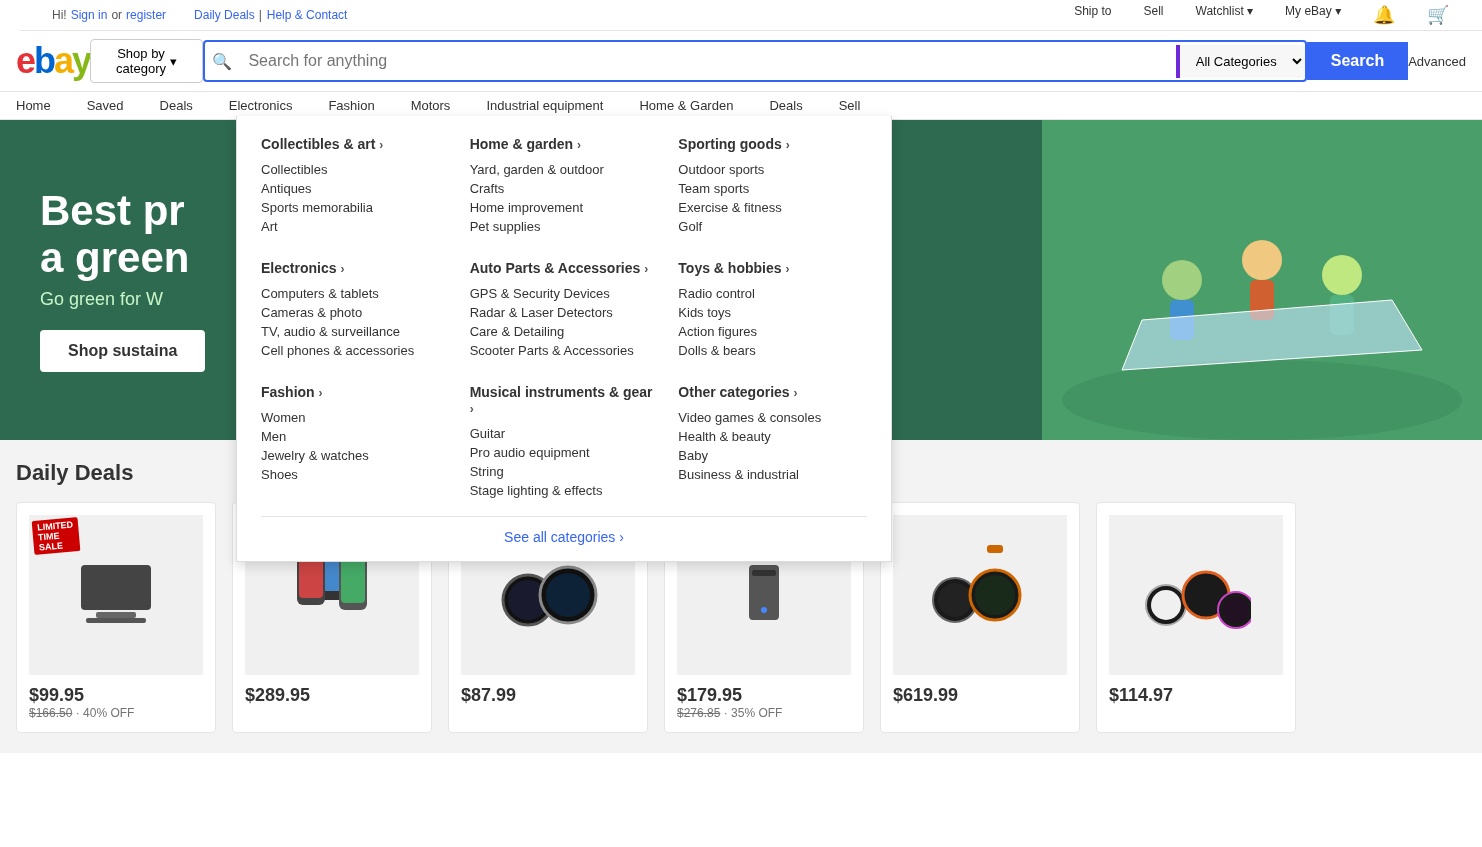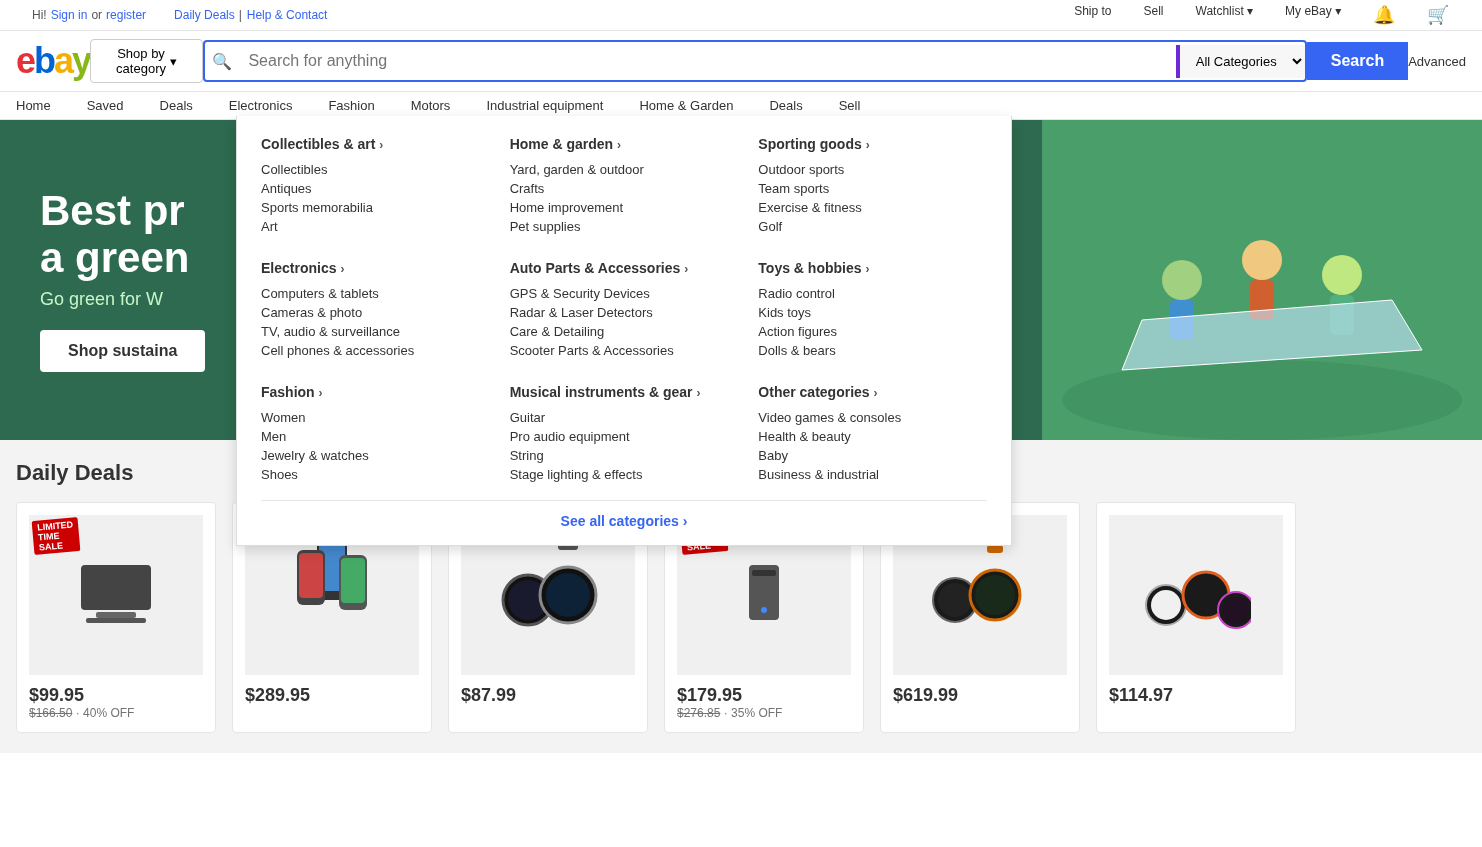"Hi!" .top-bar { margin-left: none -> 20px }
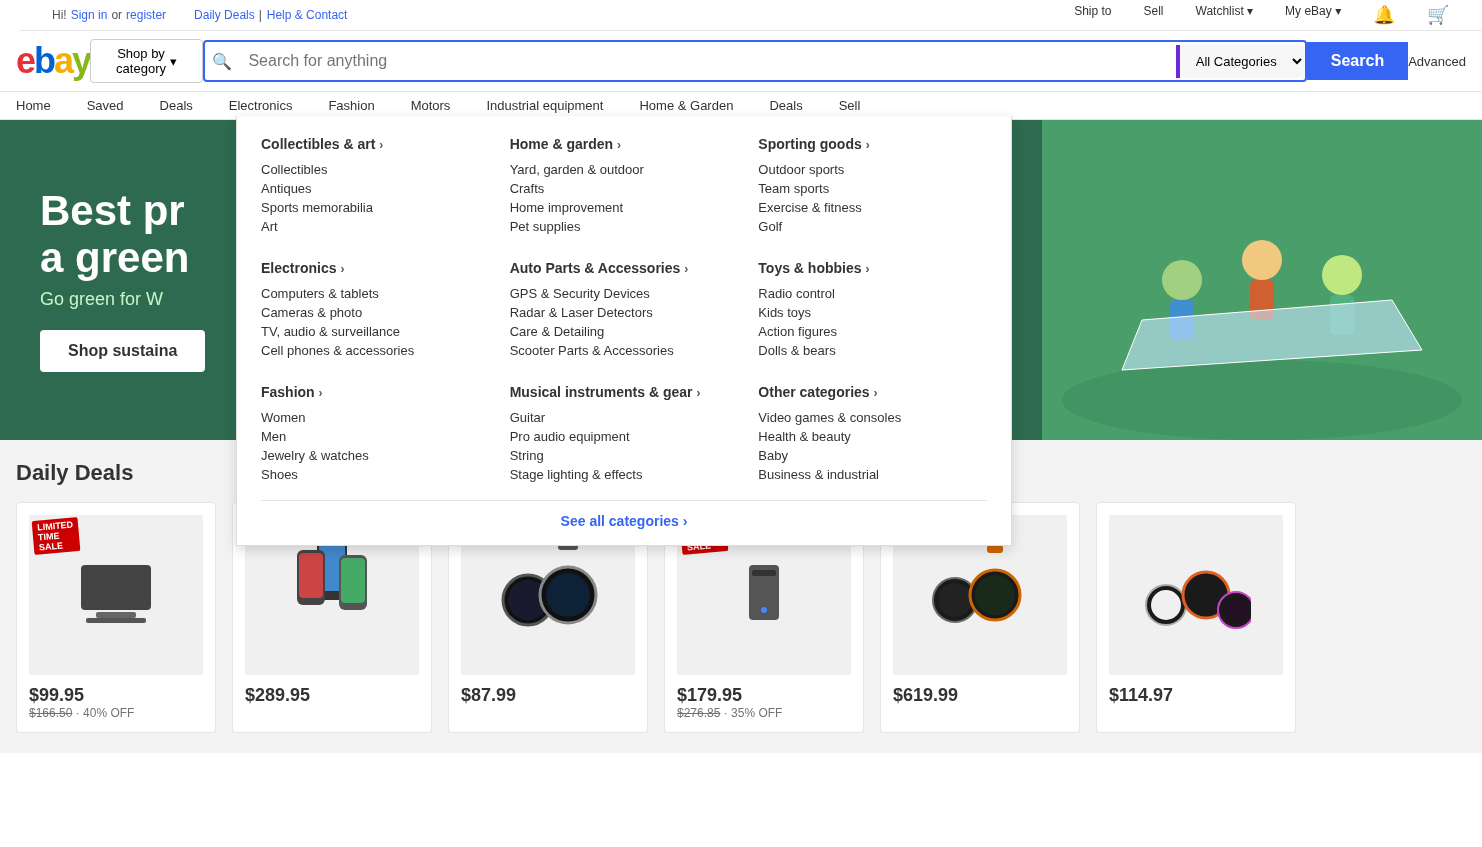"Collectibles & art ›" .dropdown-overlay { width: 776px -> 656px }
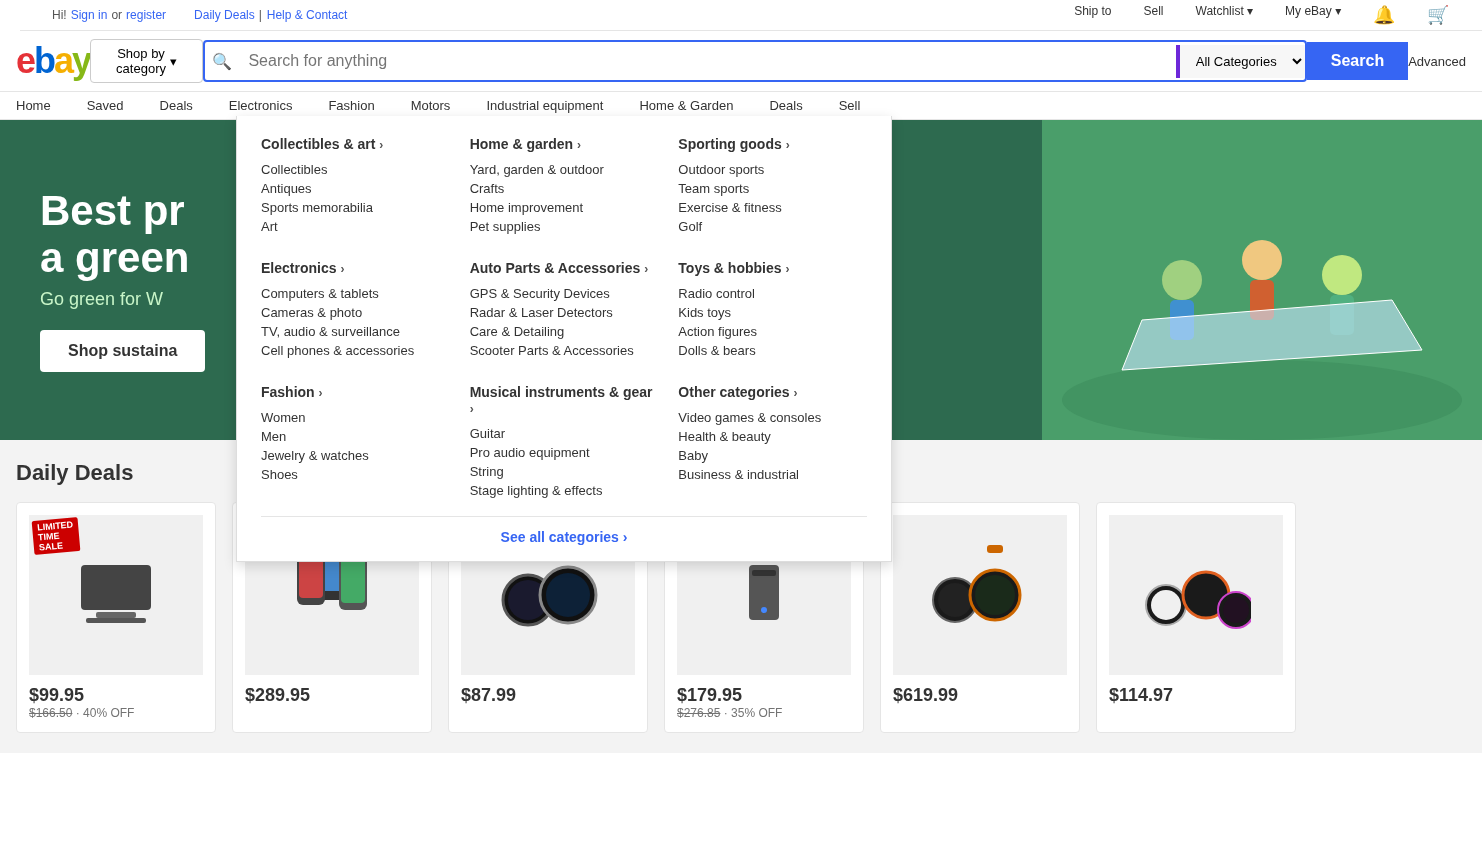"See all categories ›" .see-all-link { font-weight: bold -> normal }
